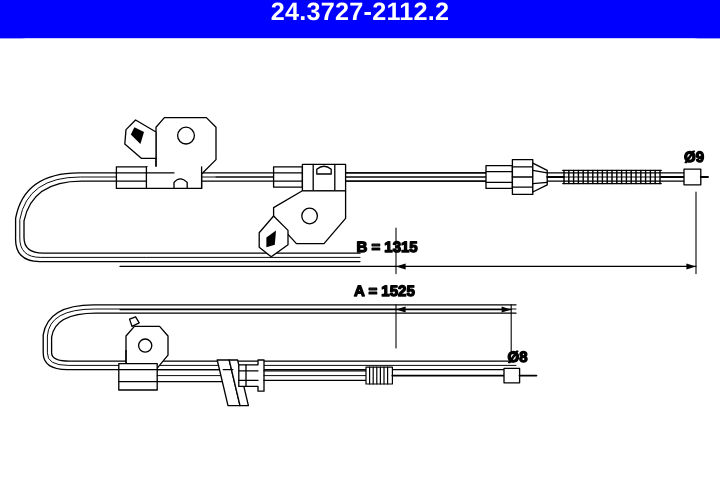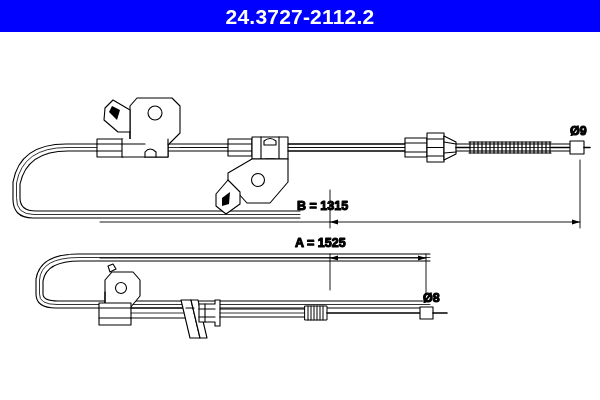"24.3727-2112.2" #header-bar { align-items: center -> flex-start; flex-direction: column -> none }
